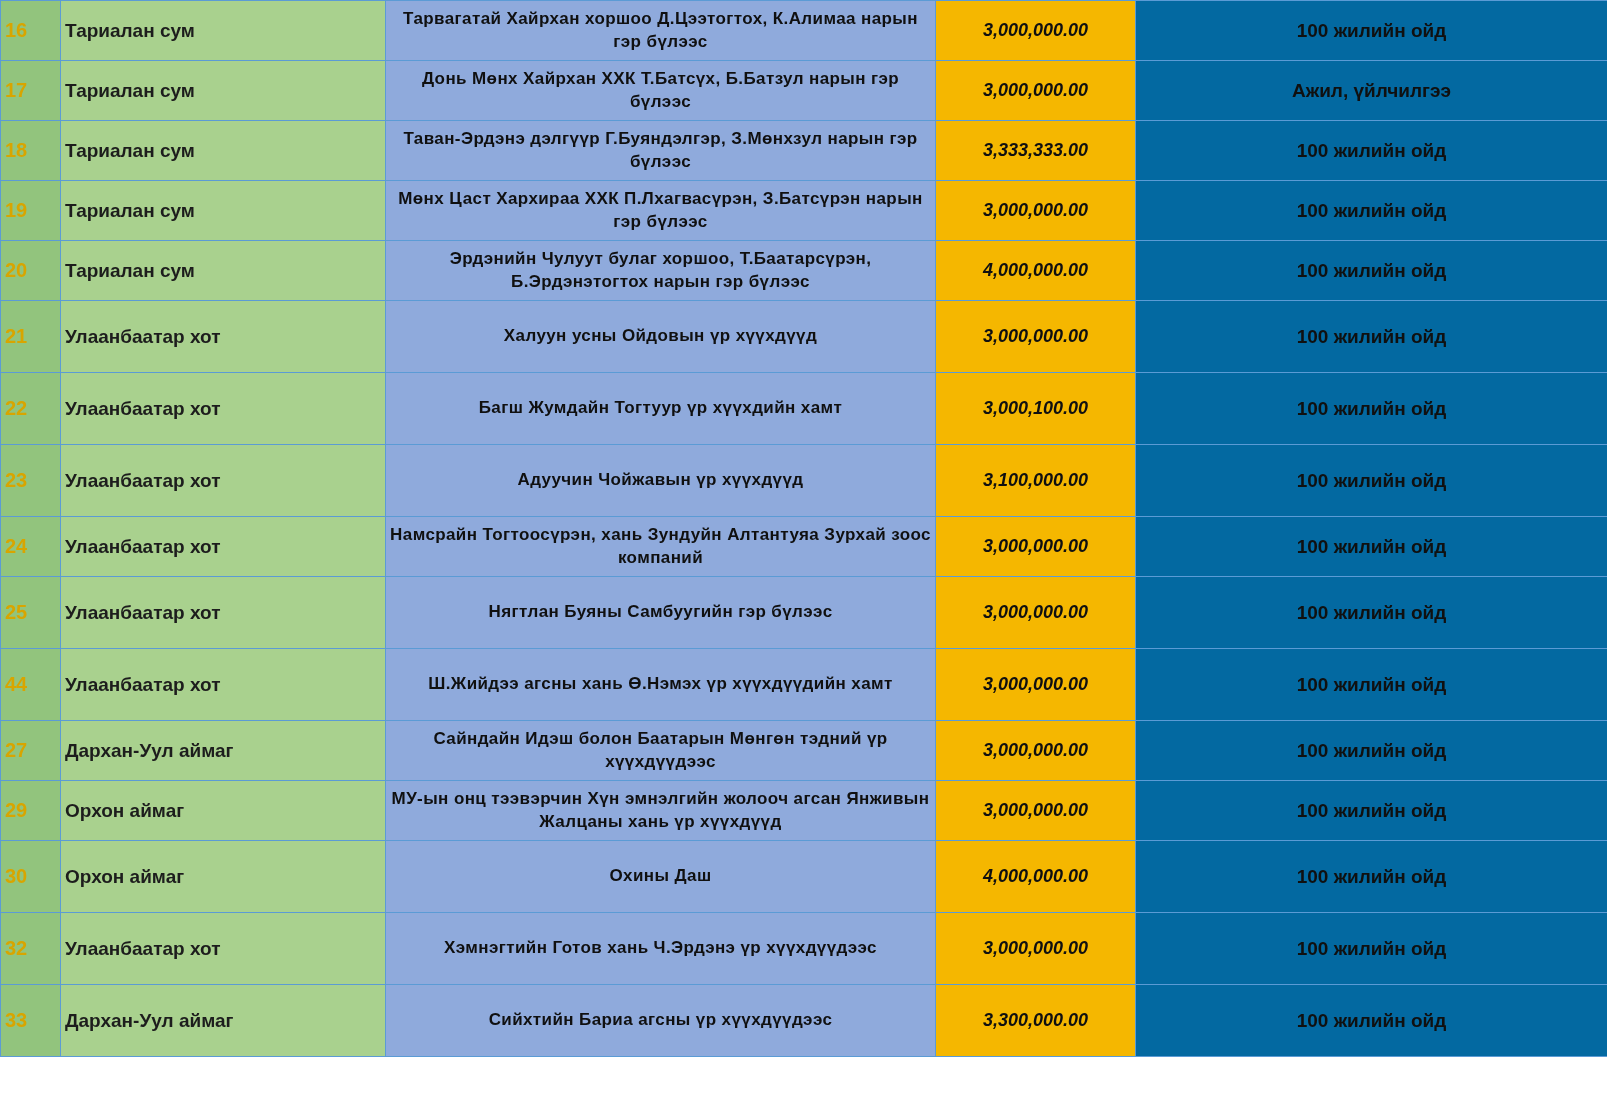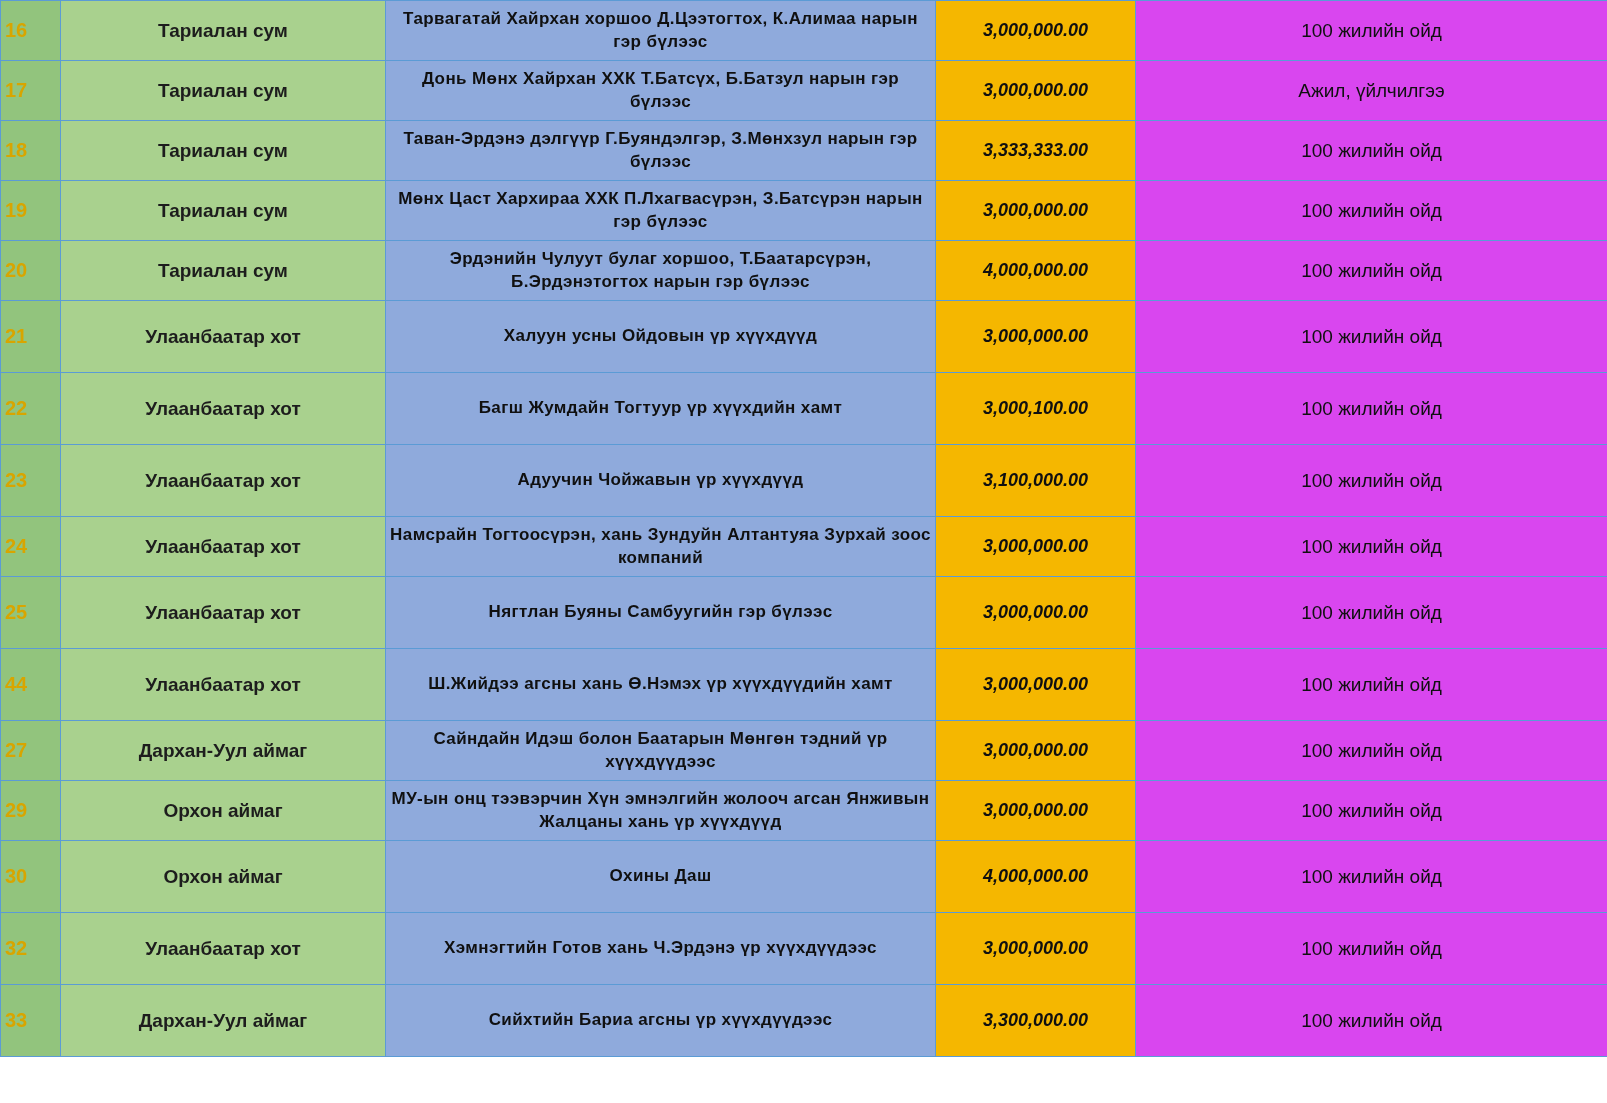"Тариалан сум" td.place { text-align: center -> left }
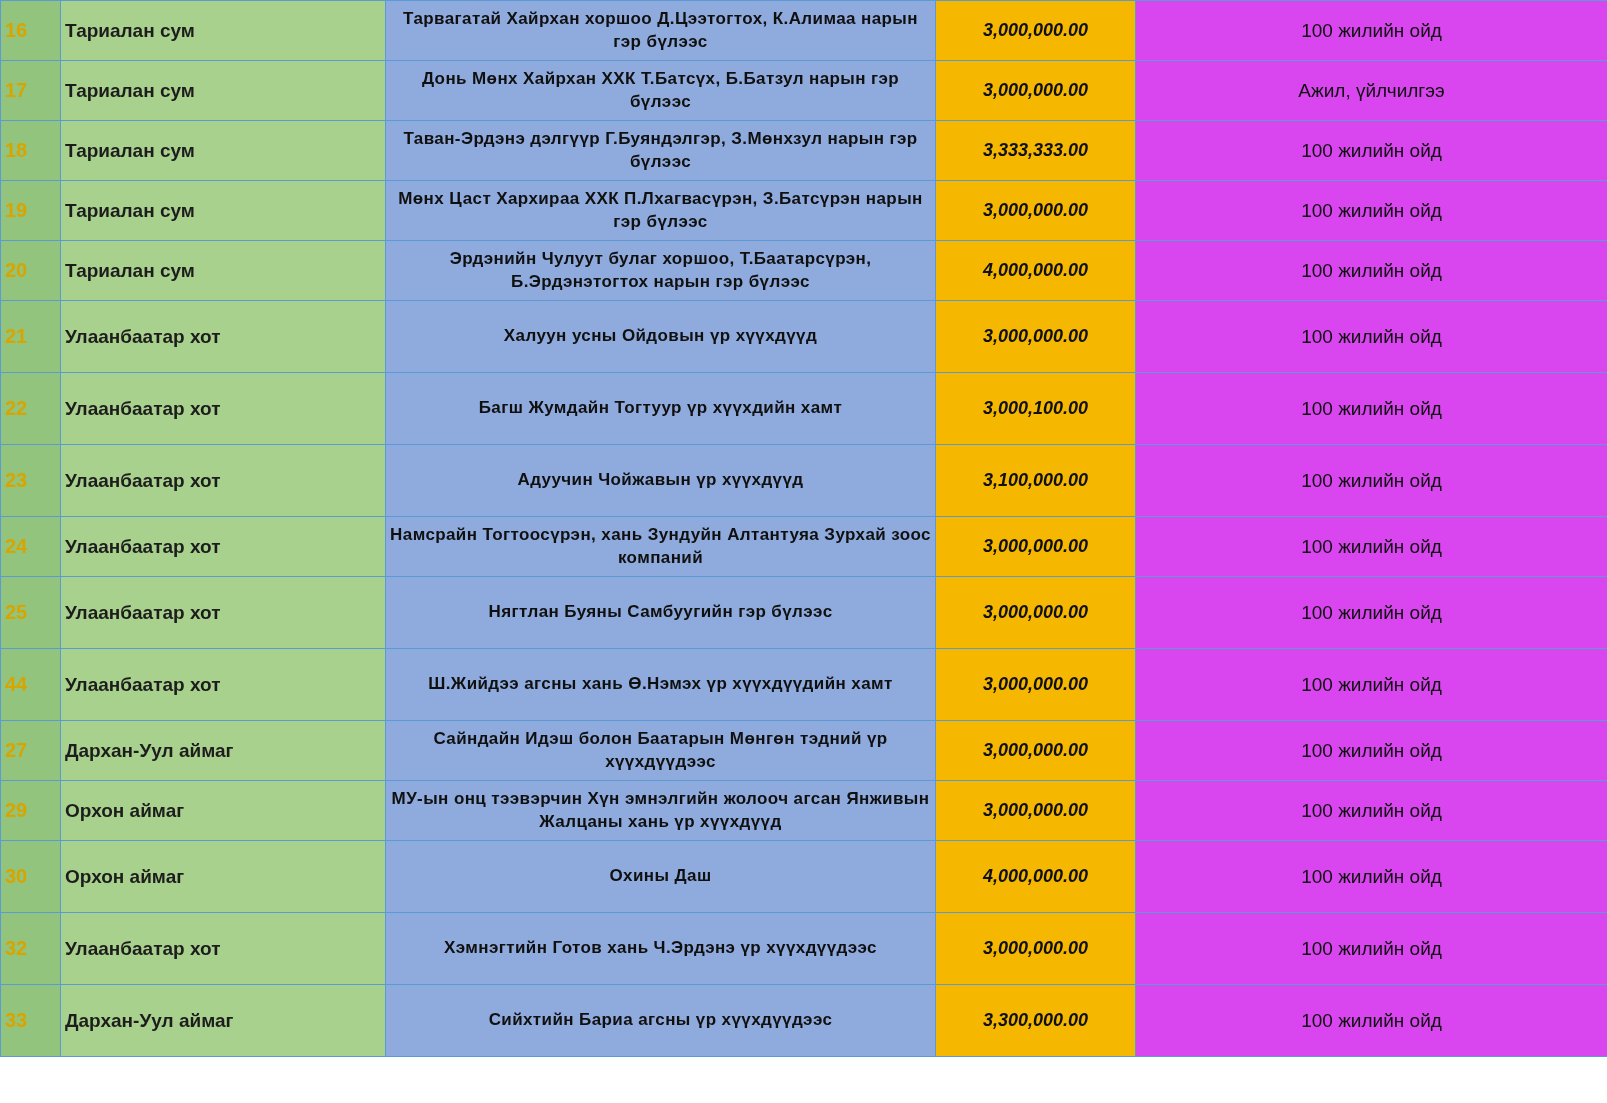"100 жилийн ойд" td.note { background: #d946ef -> #0369a1; font-weight: normal -> bold }
